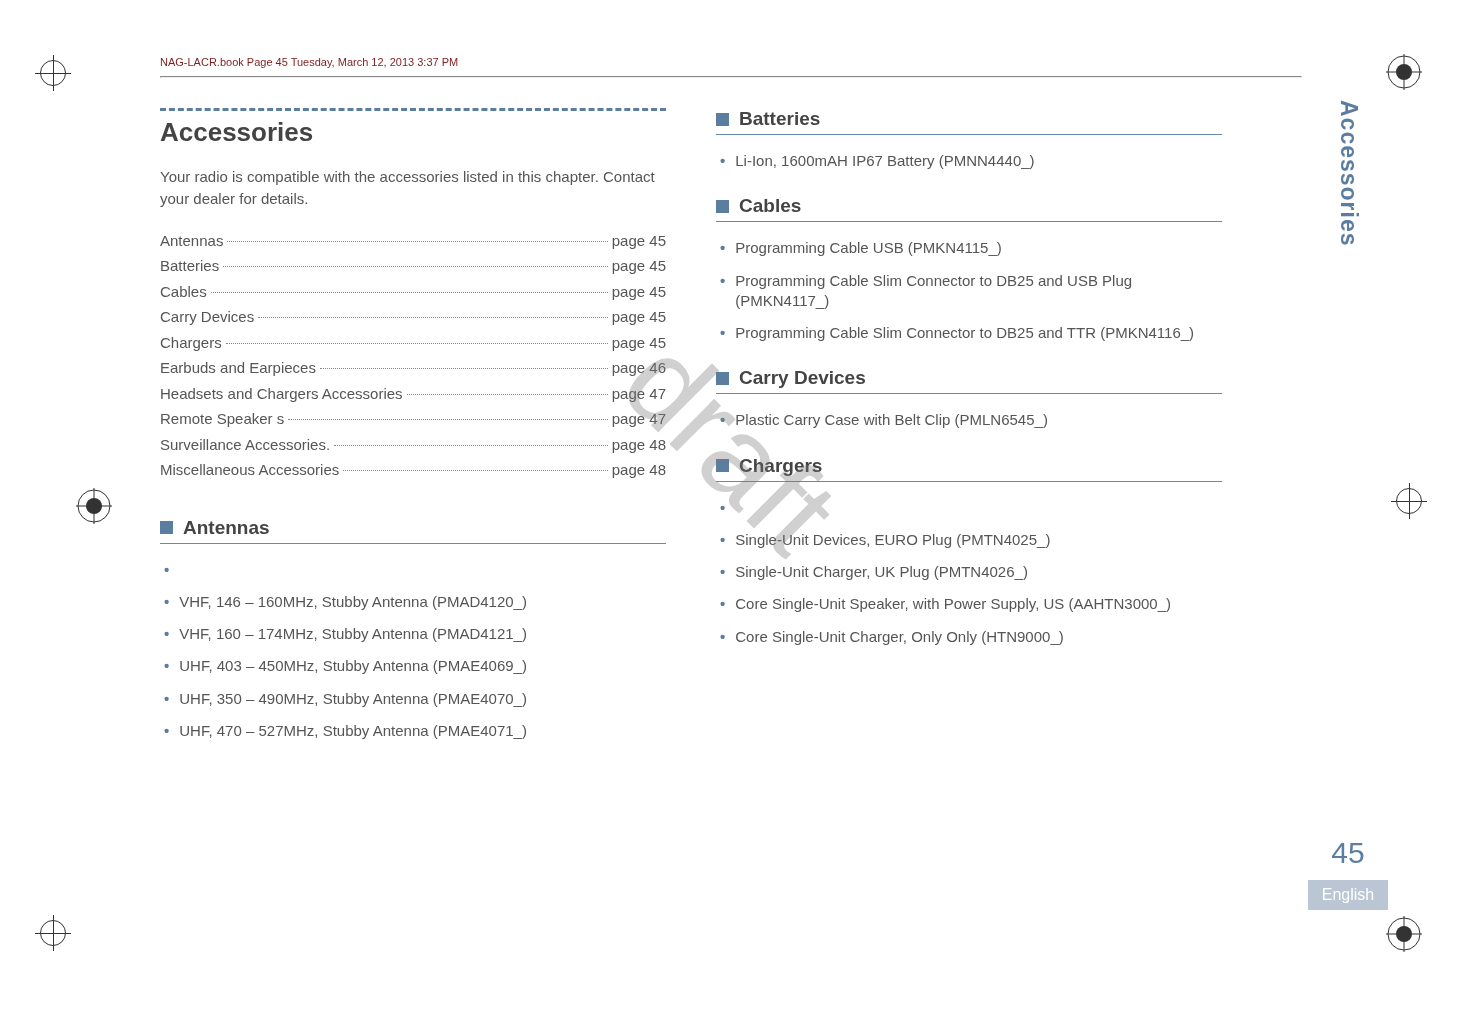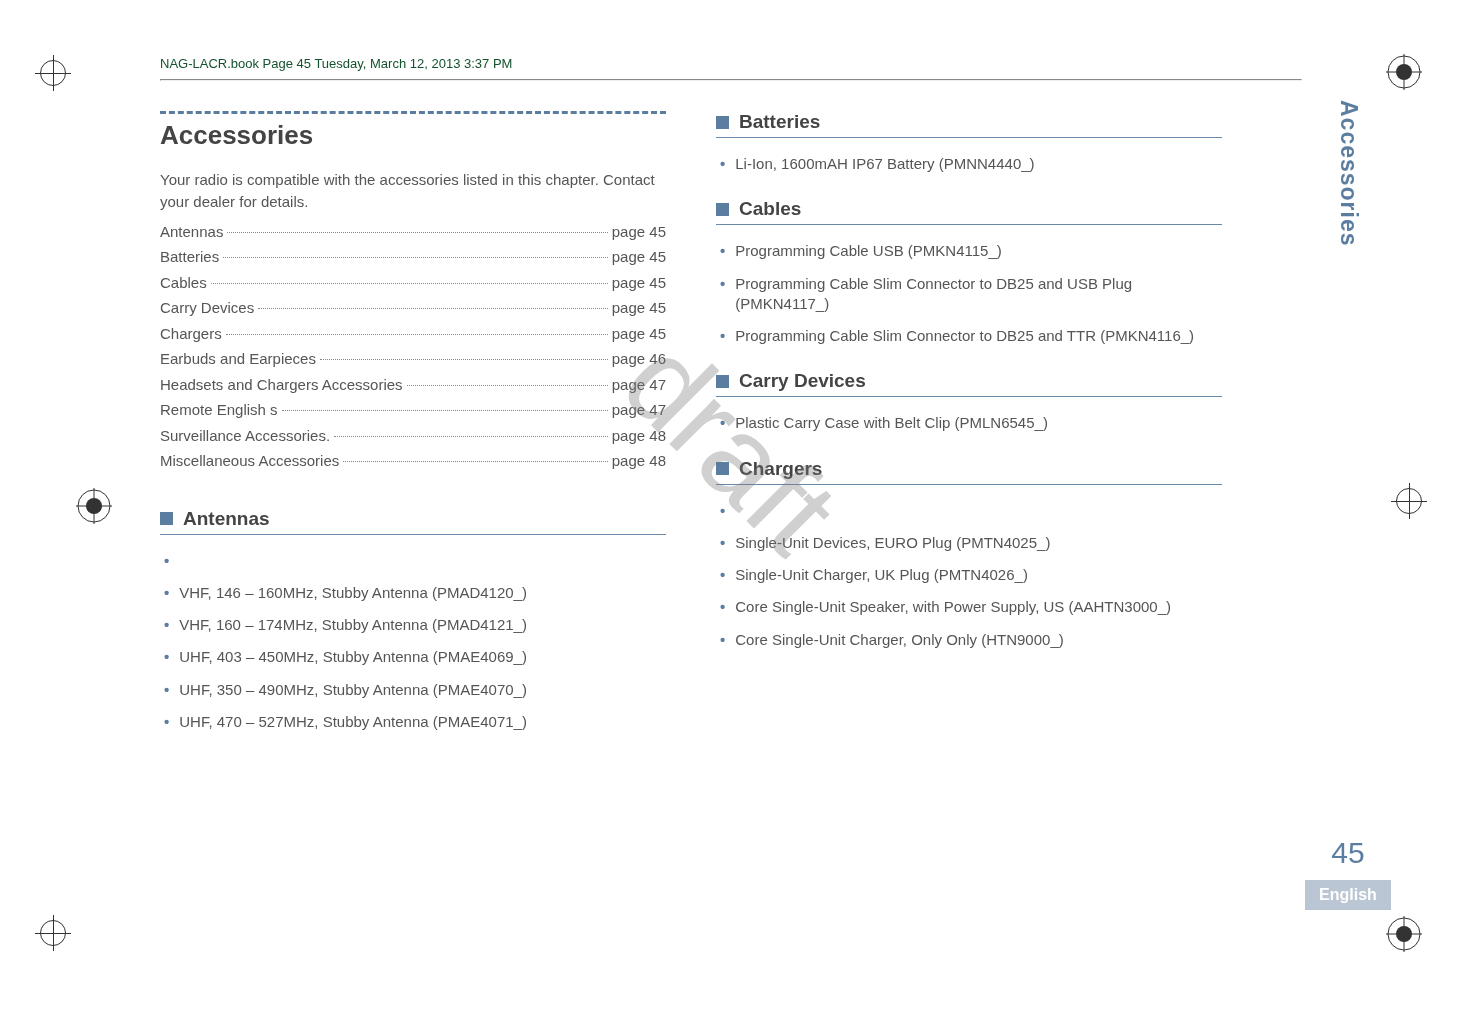"NAG-LACR.book Page 45 Tuesday, March" .page-header { color: #14532d -> #7f1d1d; font-size: 13px -> 11px }
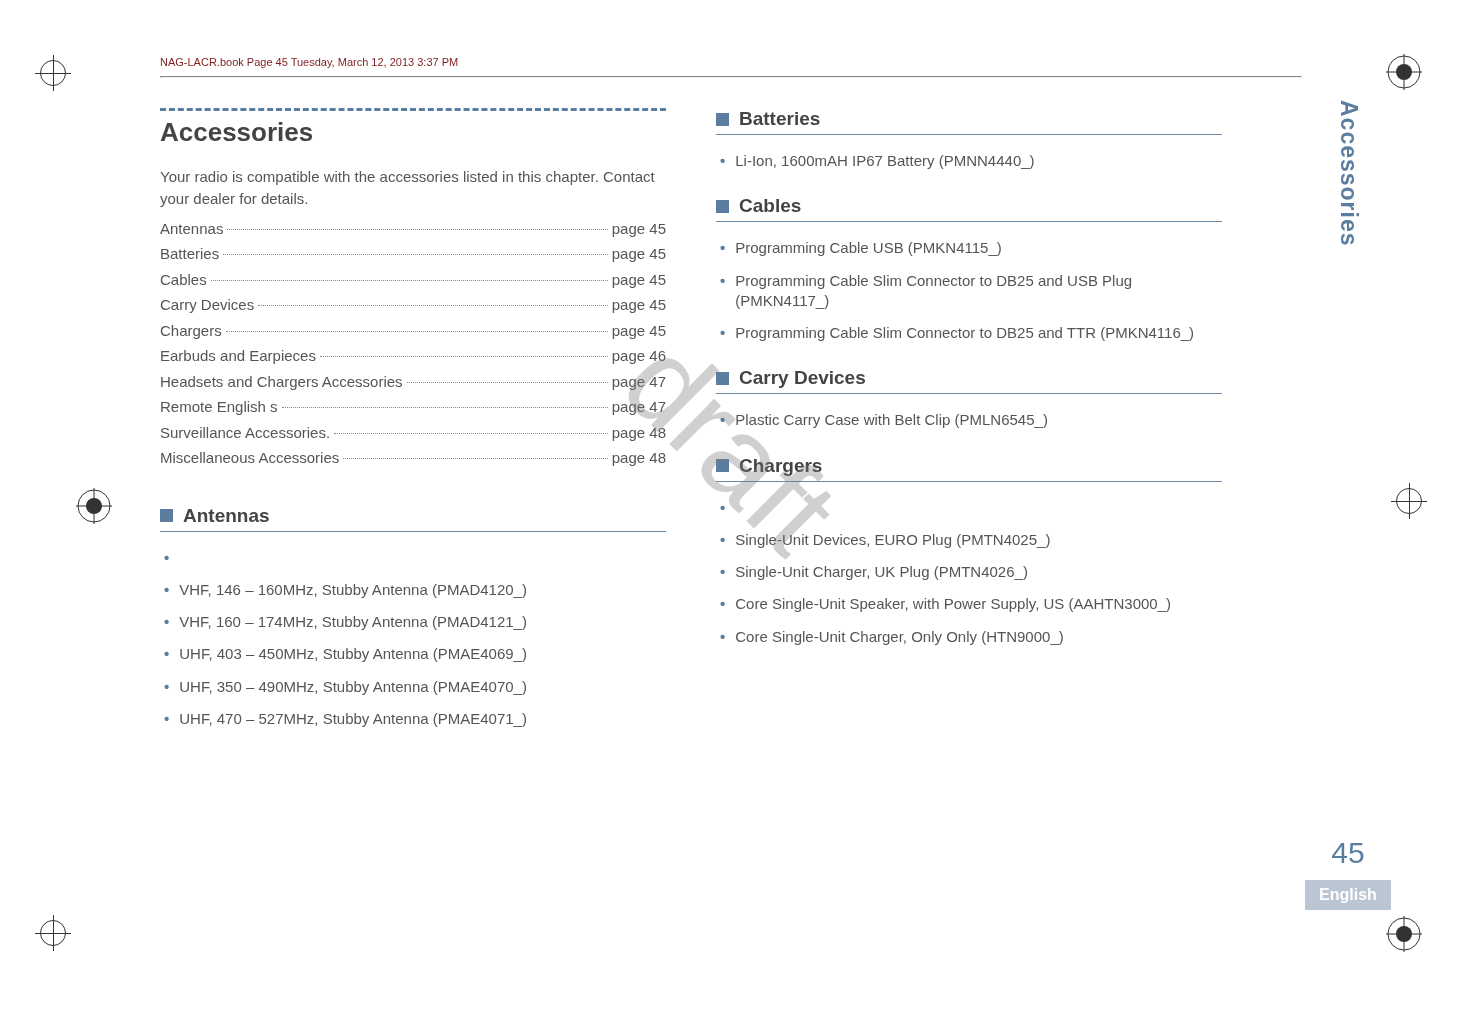"Your radio is compatible with" .intro { margin-bottom: 6px -> 18px }
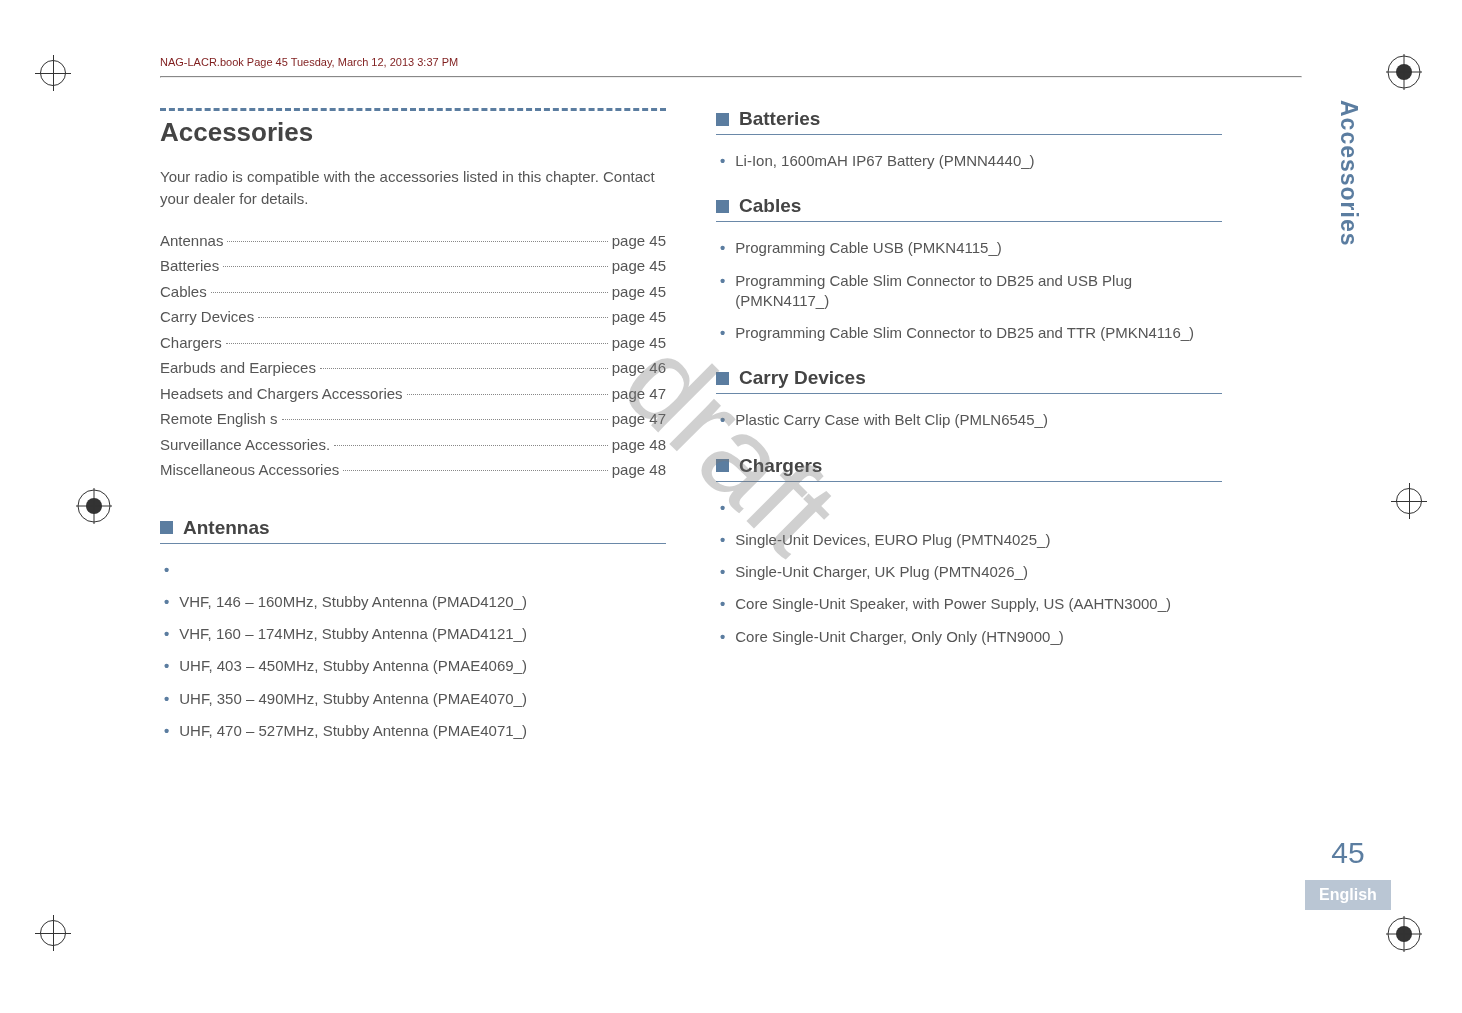"Remote English s" span.toc-label { text: English -> Speaker }
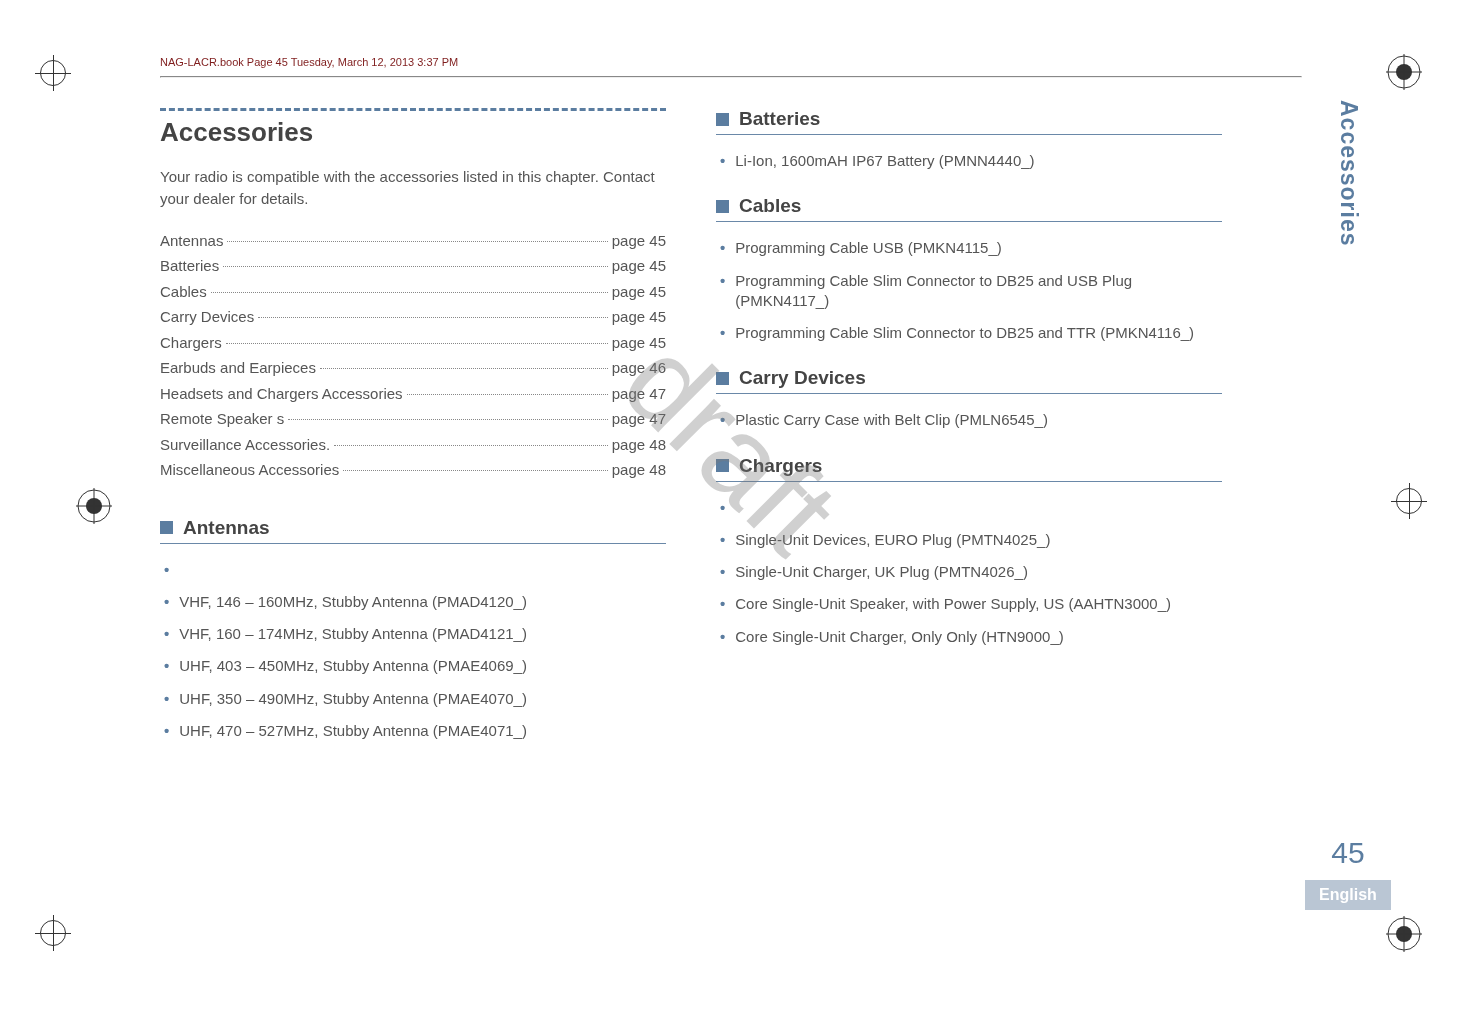"English" .lang-badge { font-weight: bold -> normal }
